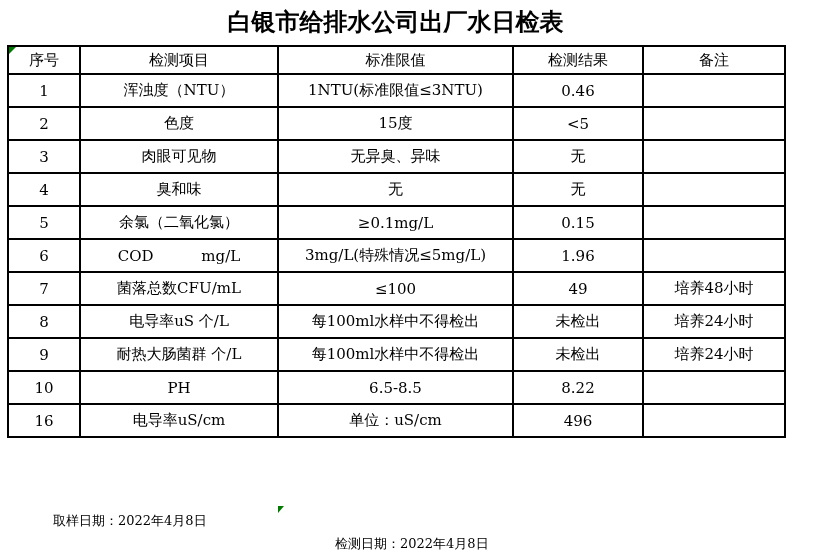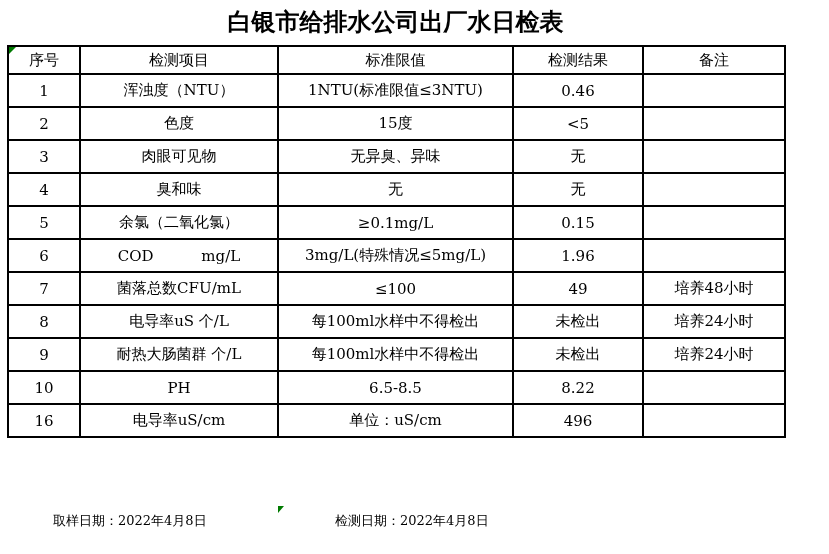"检测日期：2022年4月8日" .footer-testdate { margin-top: none -> 23px }
